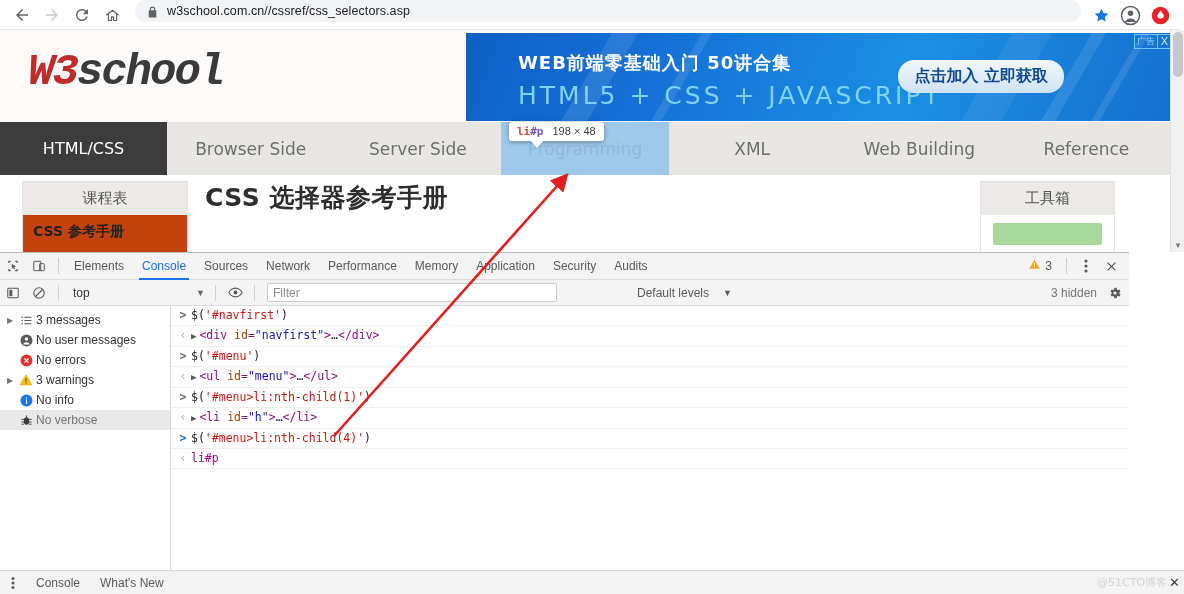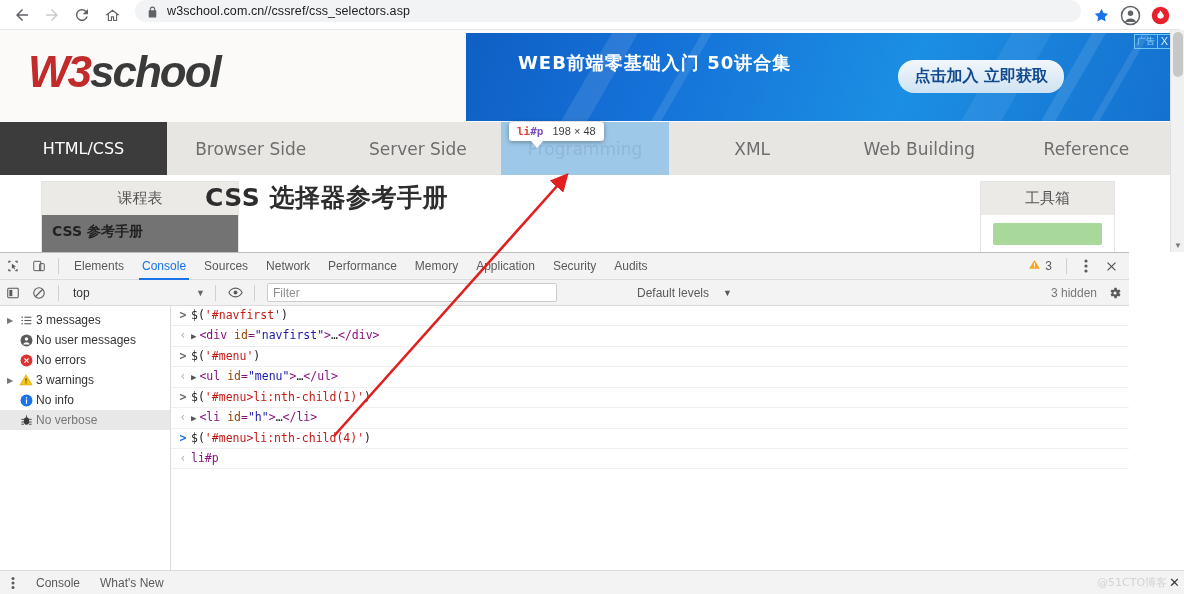"W3school" .logo { font-family: Liberation Sans, sans-serif -> Liberation Mono, monospace }
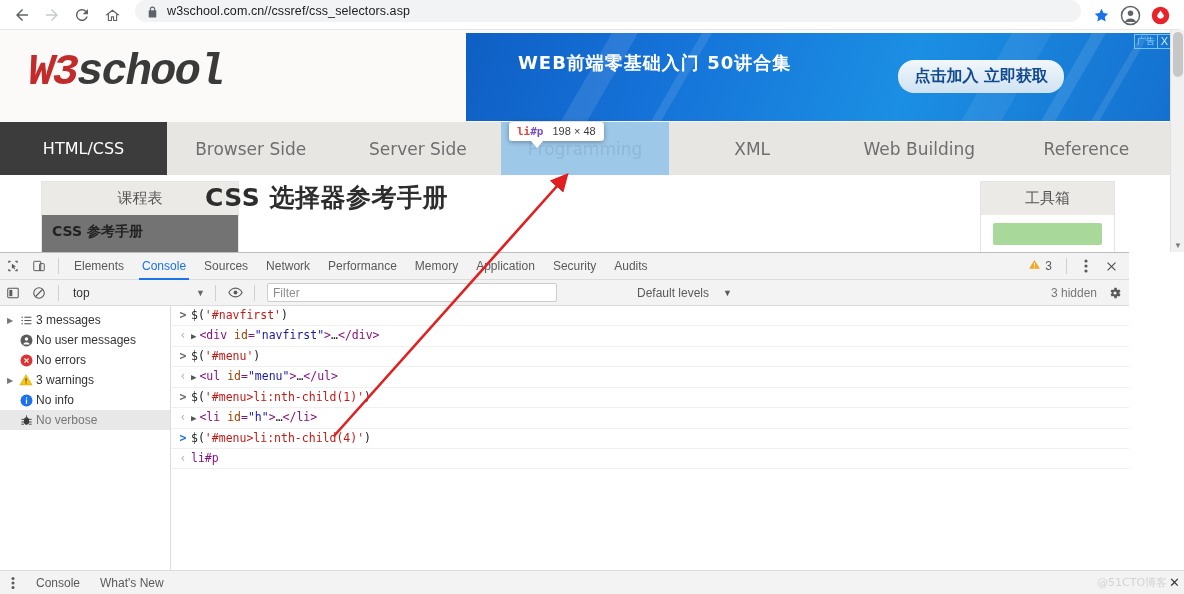"HTML5 + CSS + JAVASCRIPT" div.ad-sub { html: none -> <div>HTML5 + CSS + JAVASCRIPT</div> }
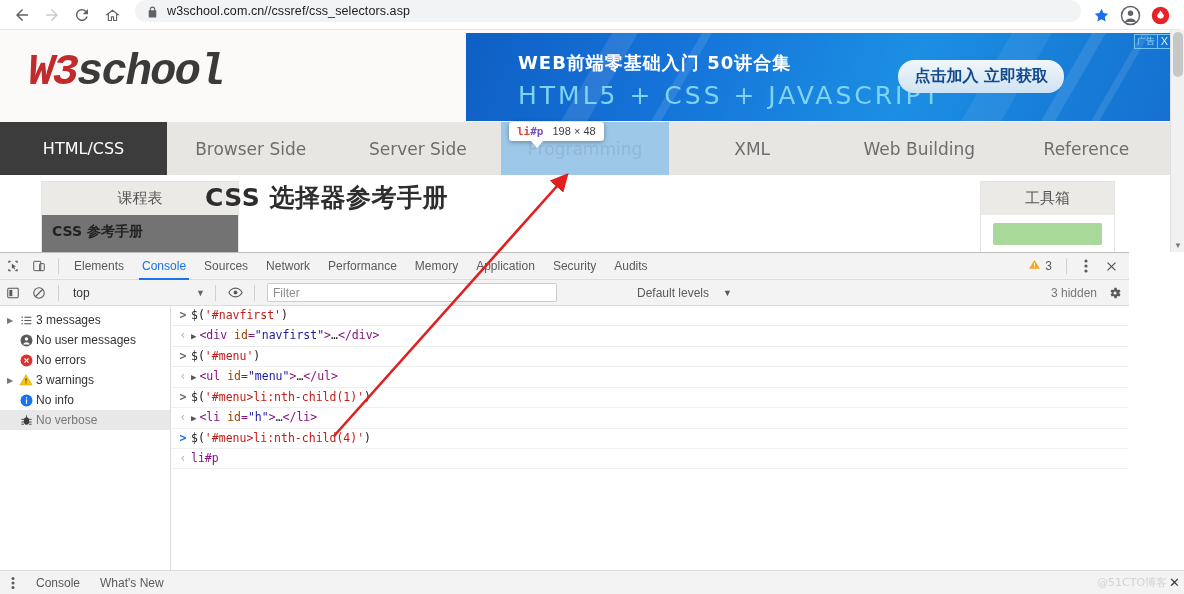"课程表" .col-left { background: #737373 -> #c2410c; margin-left: 19px -> none; width: 198px -> 166px }
